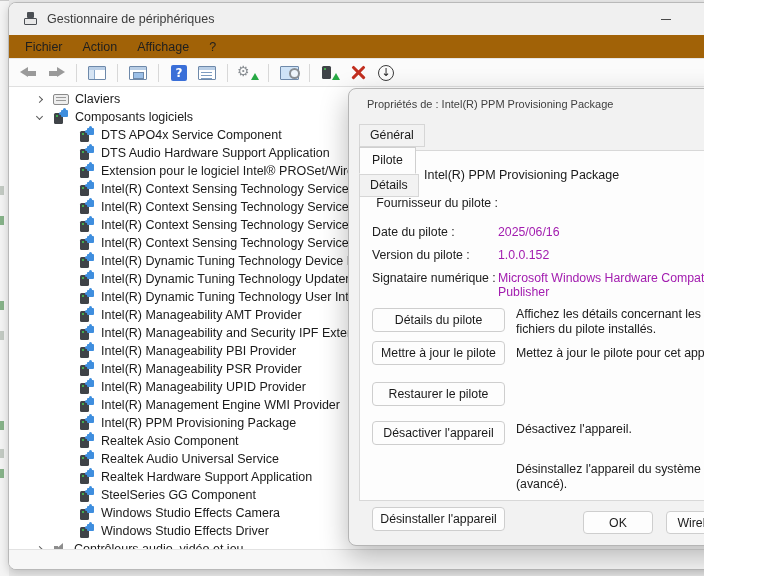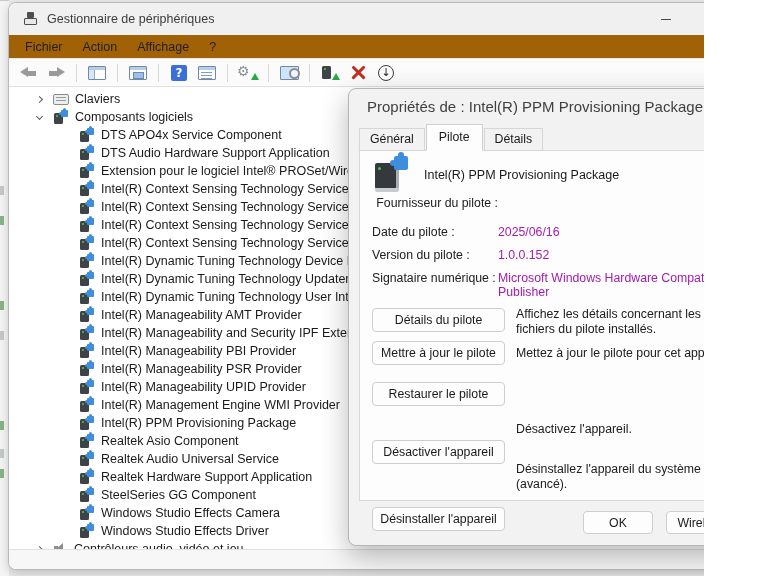"Propriétés de : Intel(R) PPM" .dlg-title { font-size: 15px -> 11px }
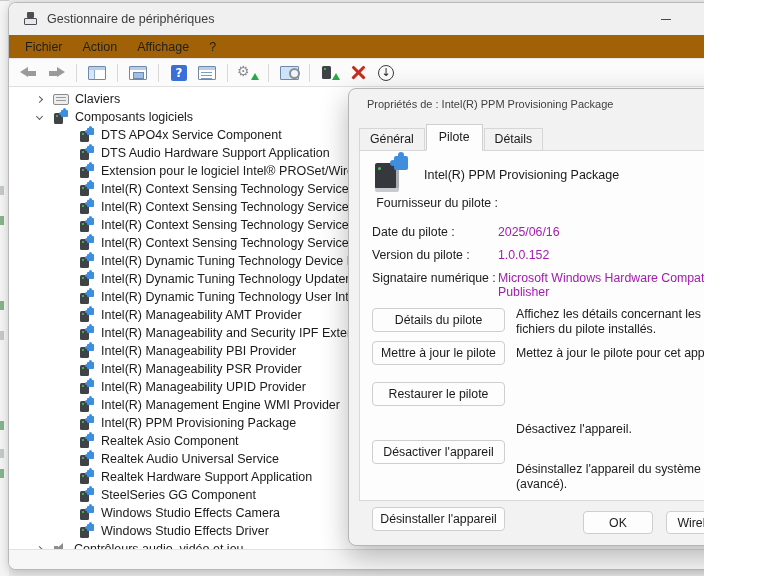"Général" .tabs { align-items: flex-end -> flex-start; flex-direction: none -> column }
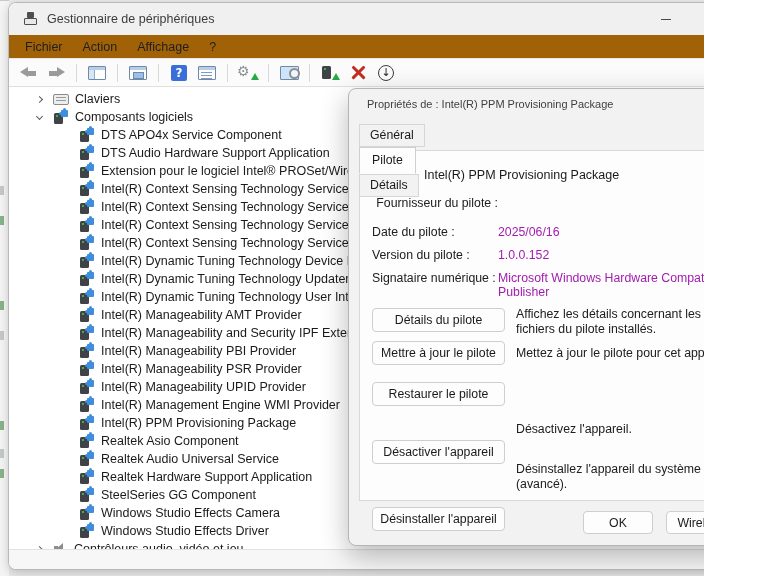"Désactiver l'appareil" .a4 { top: 289px -> 270px }
